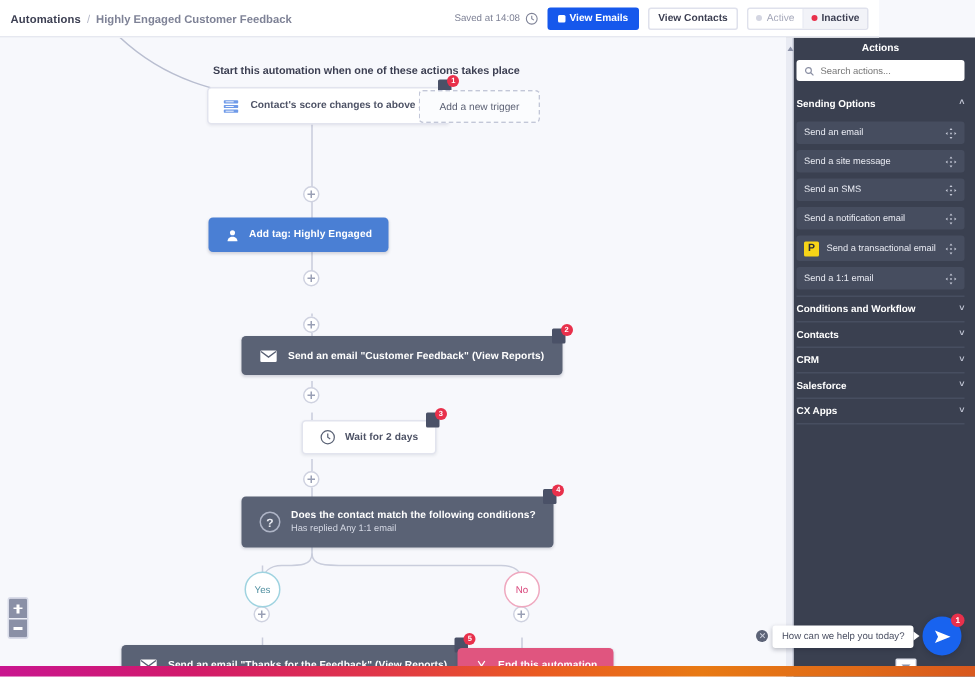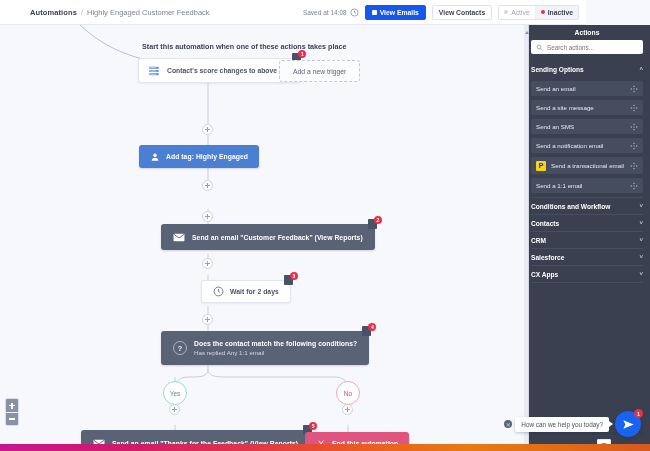"Automations" #header { padding-left: 23px -> none }
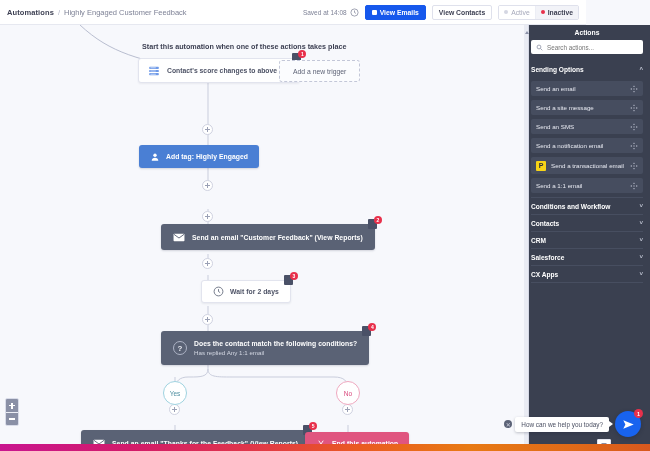"Highly Engaged Customer Feedback" .bc-cur { font-weight: none -> bold }
